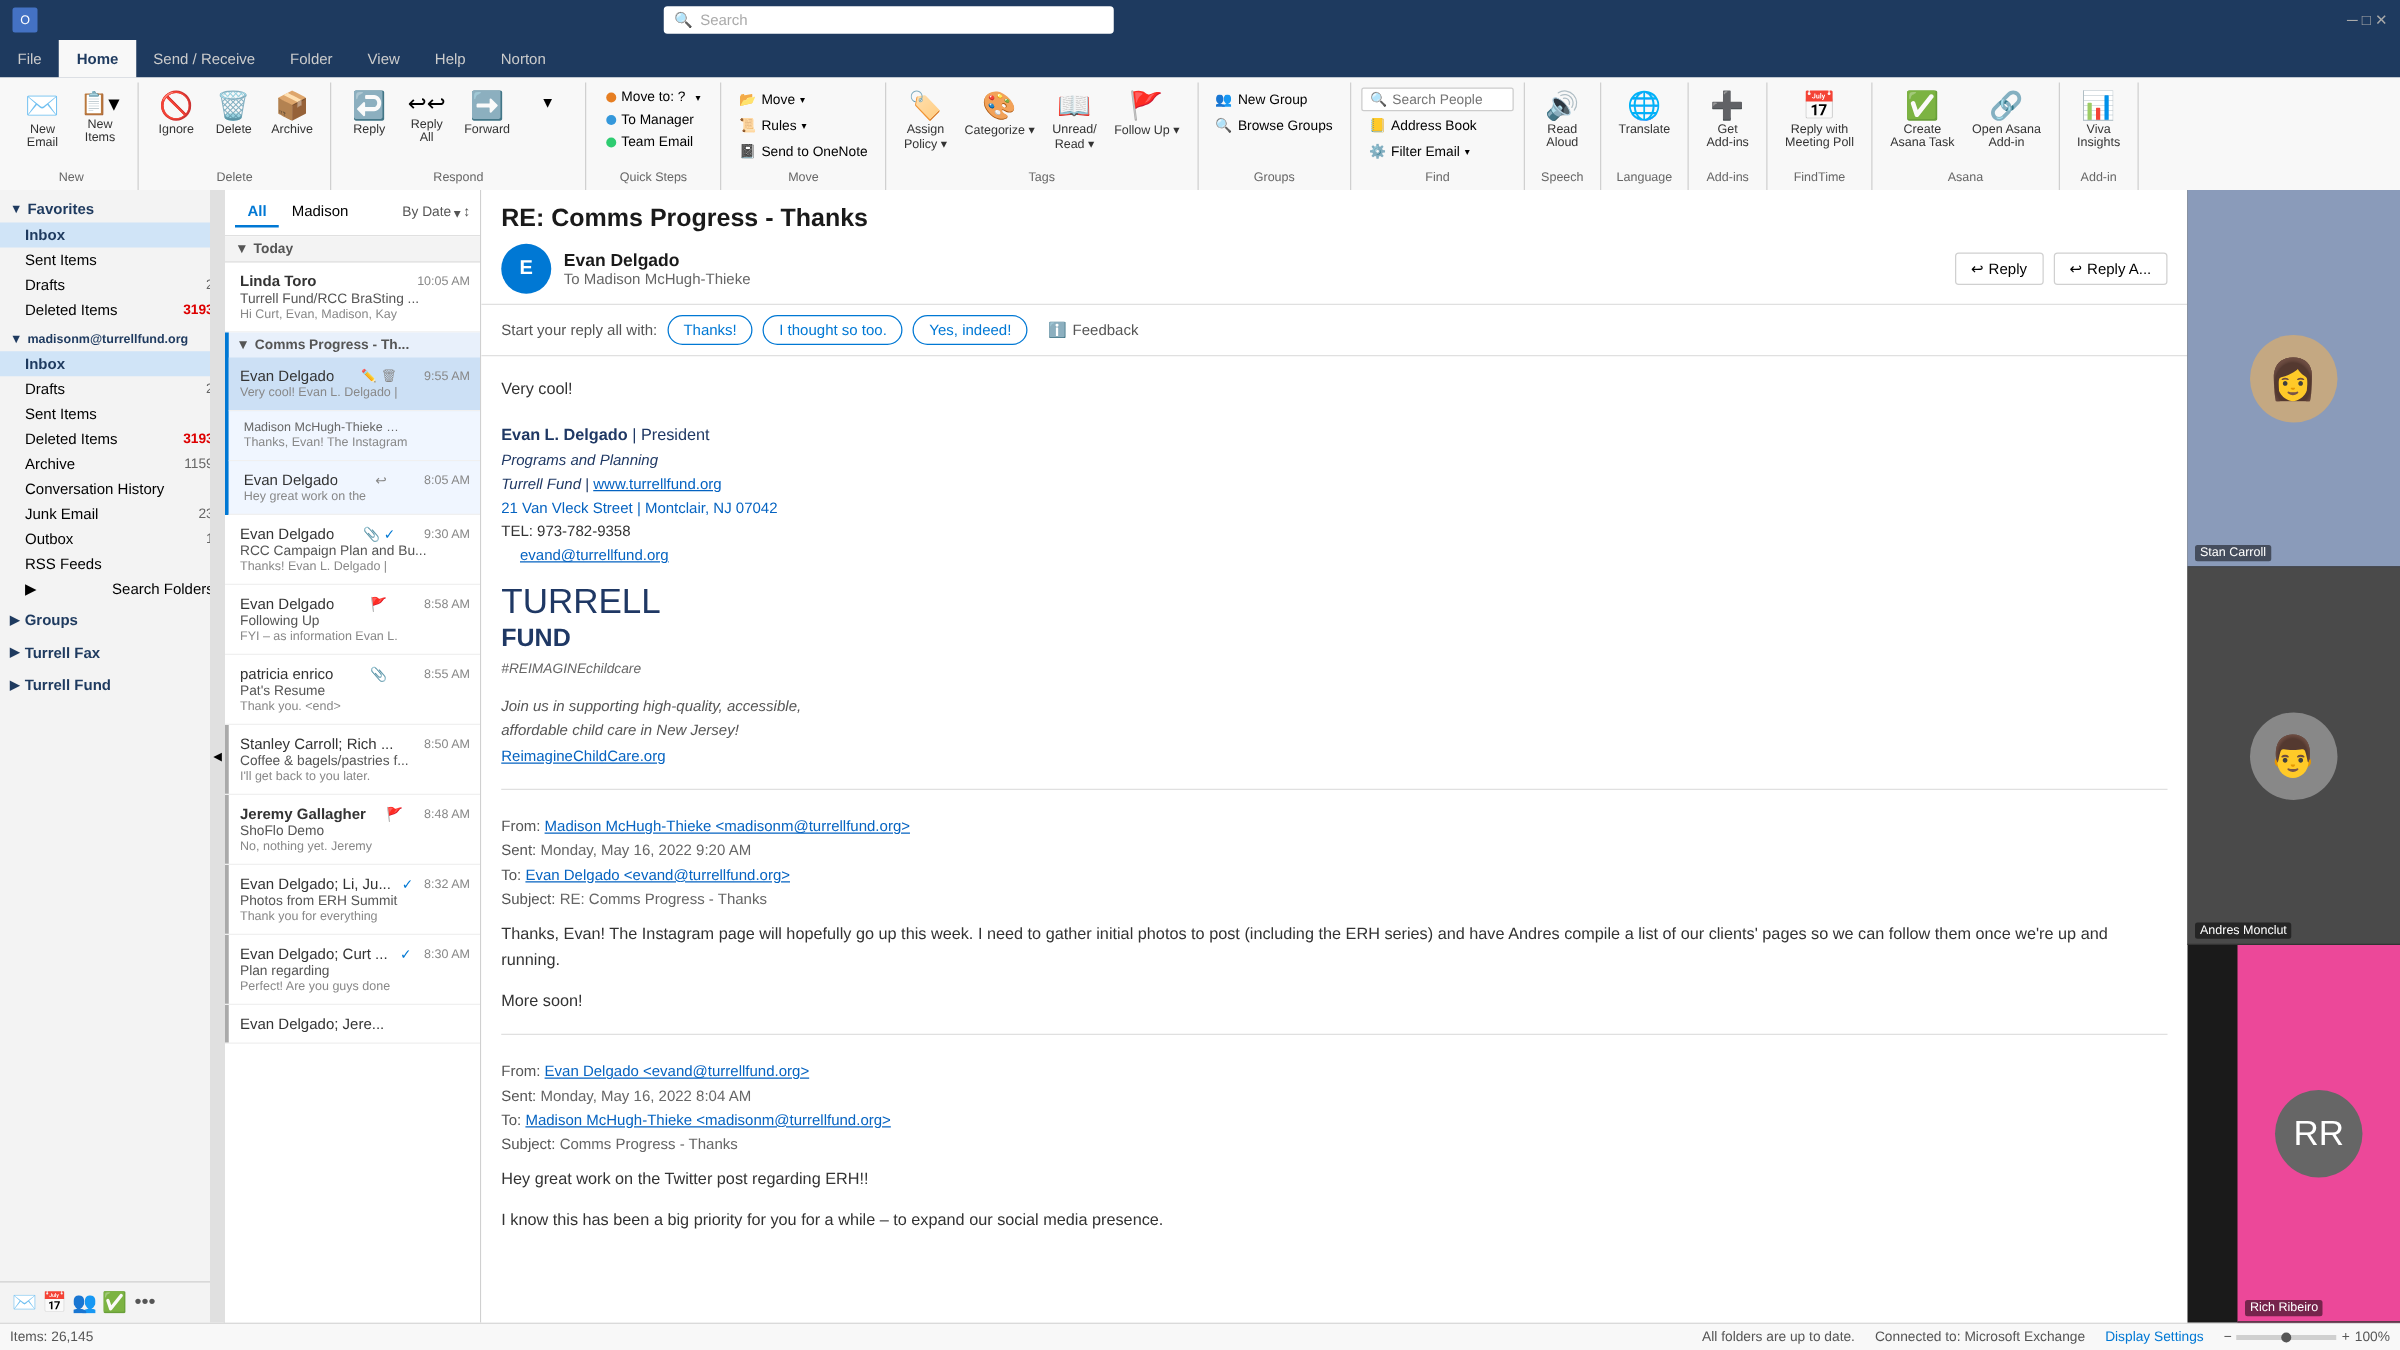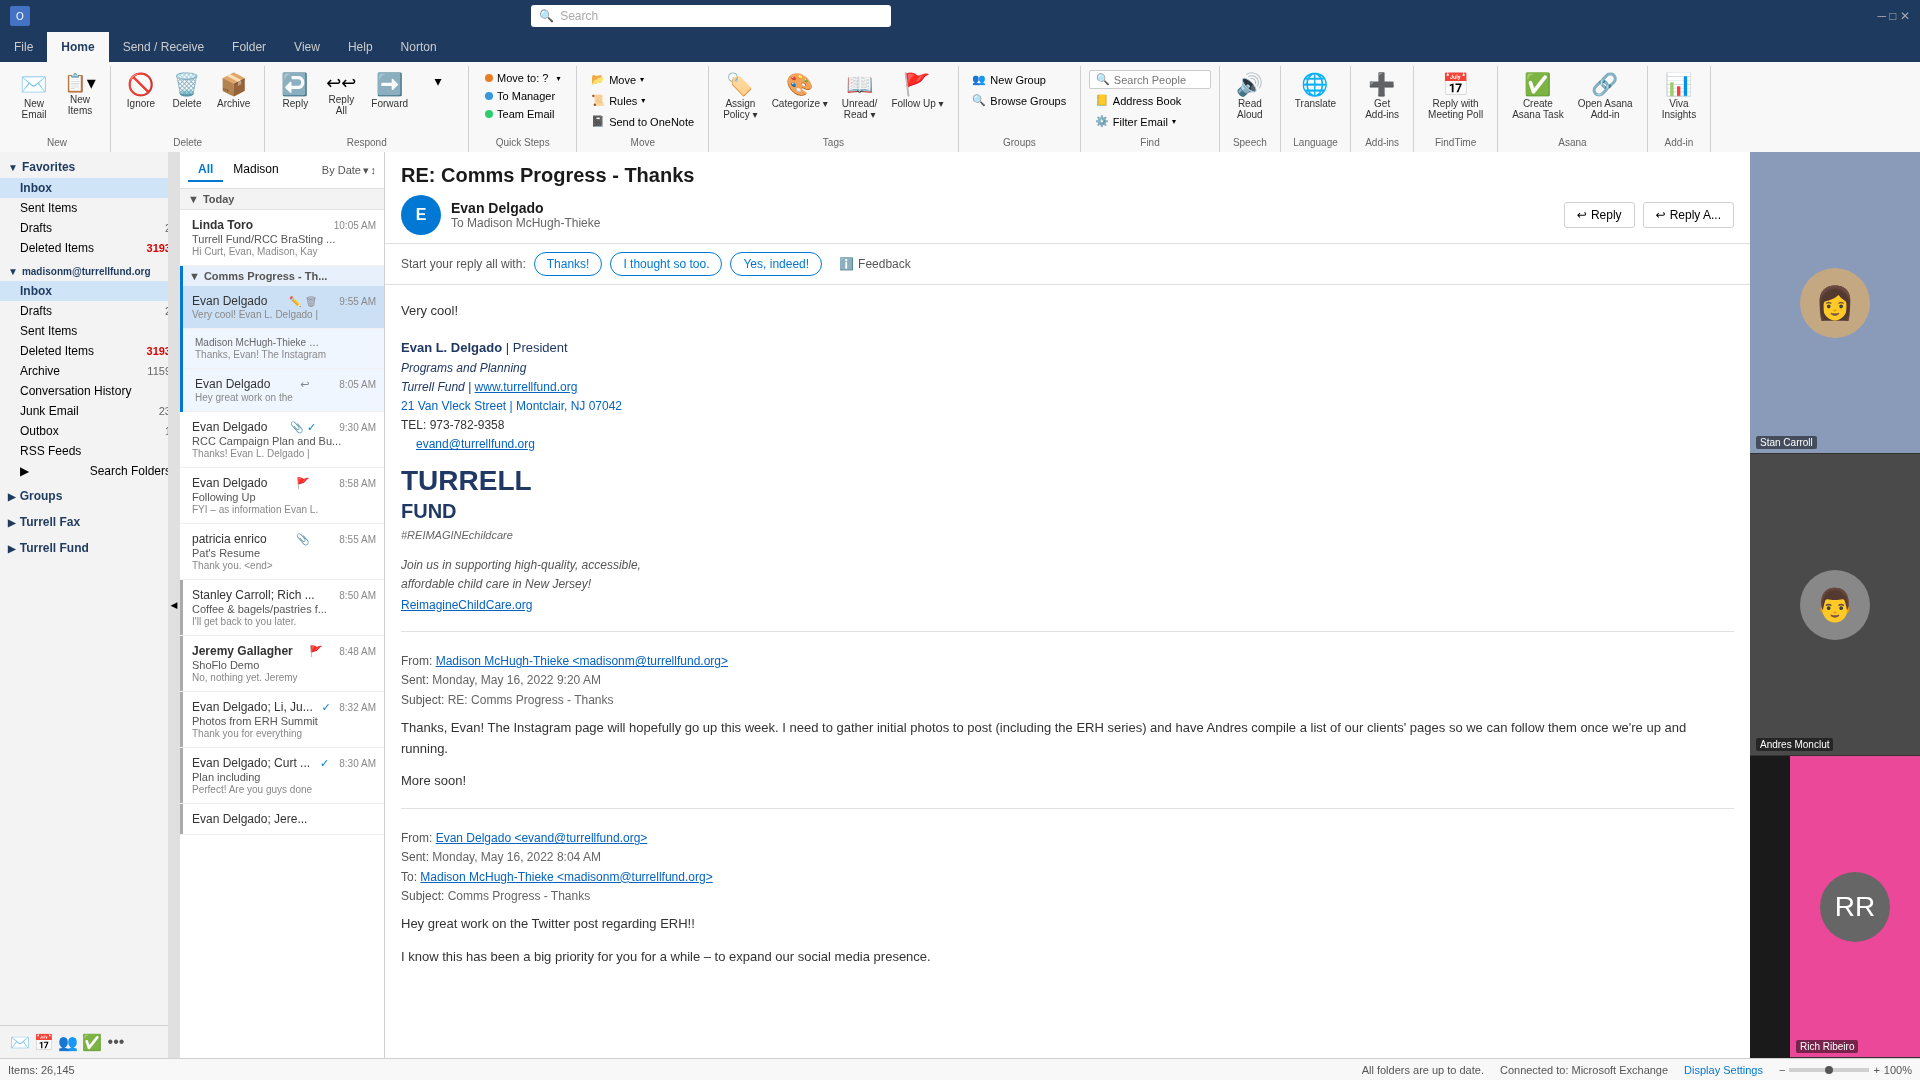"TURRELL" .sig-logo-main { font-weight: 700 -> 400 }
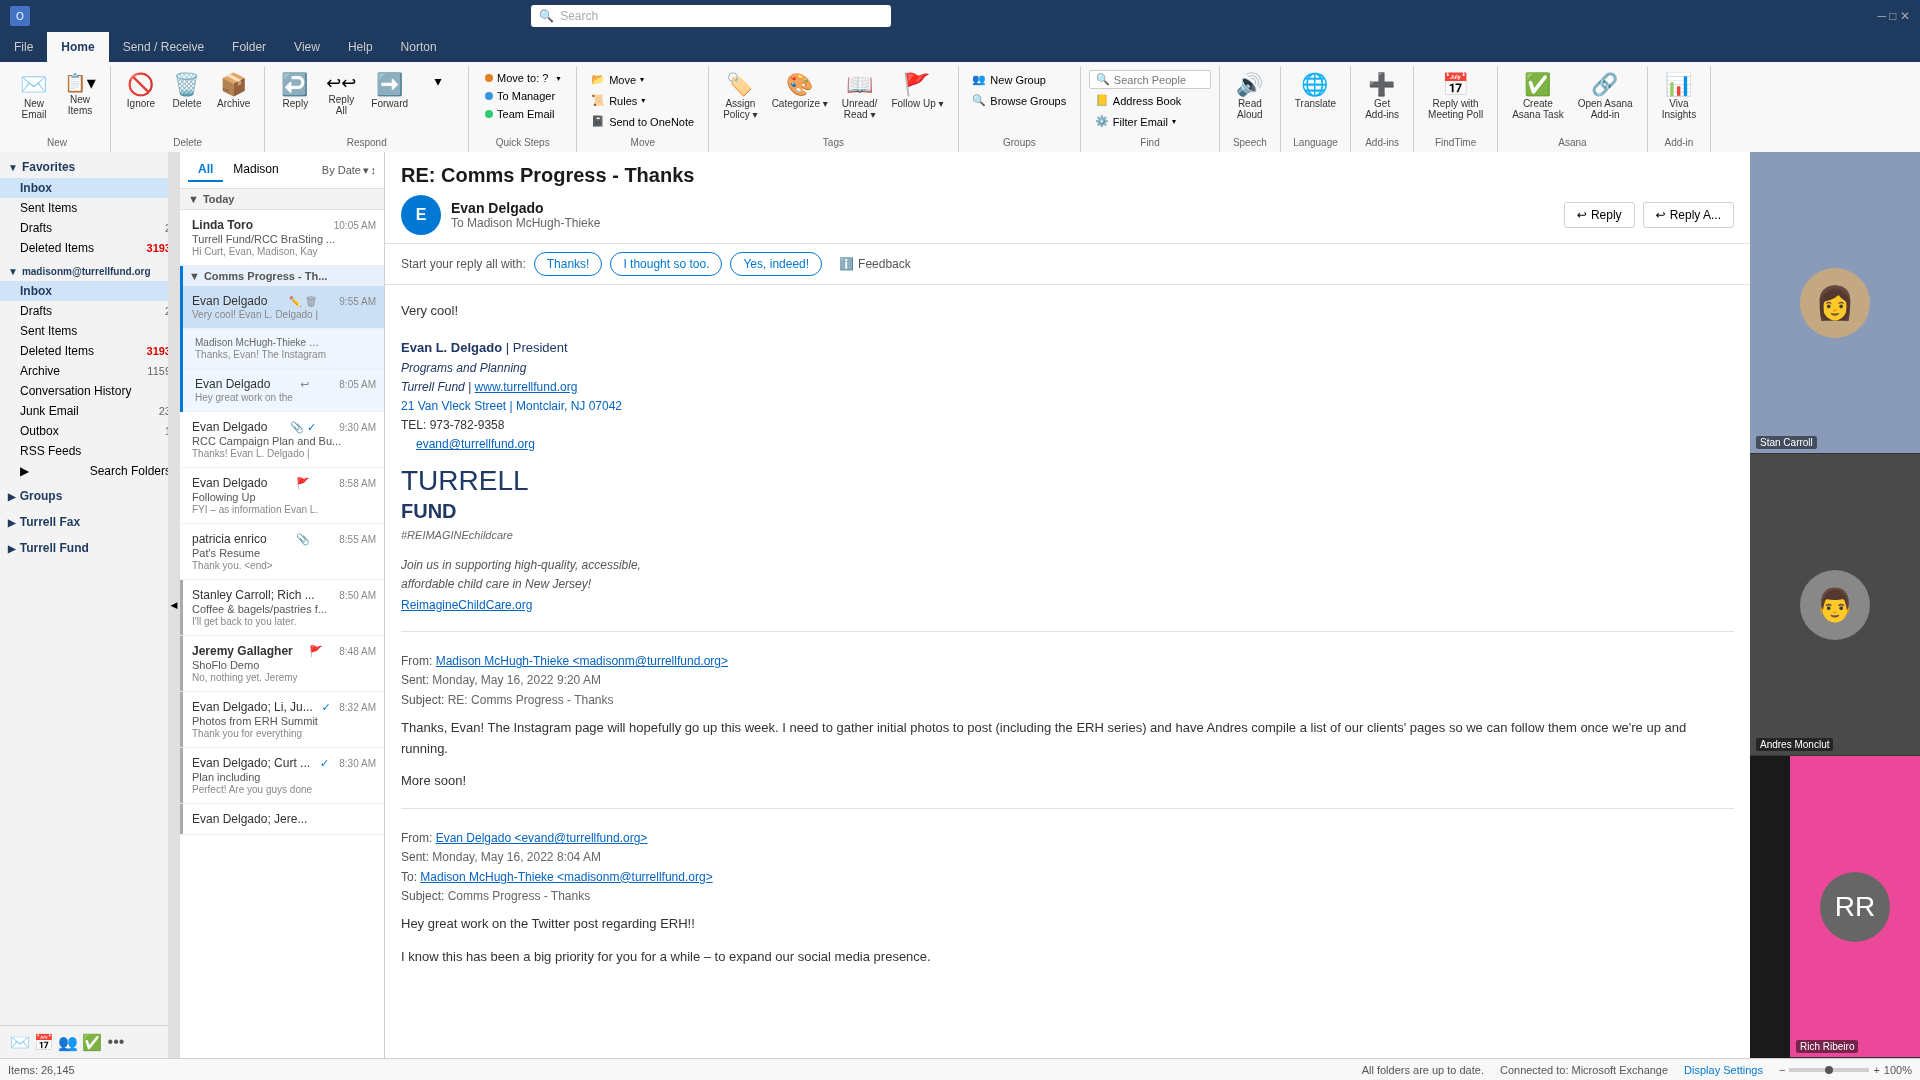"To: Evan Delgado <evand@turrellfund.org>" div { html: none -> <div> <span>To: </span> <a>Evan Delgado &lt;evand@turrellfund.org&gt;</a> </div> }
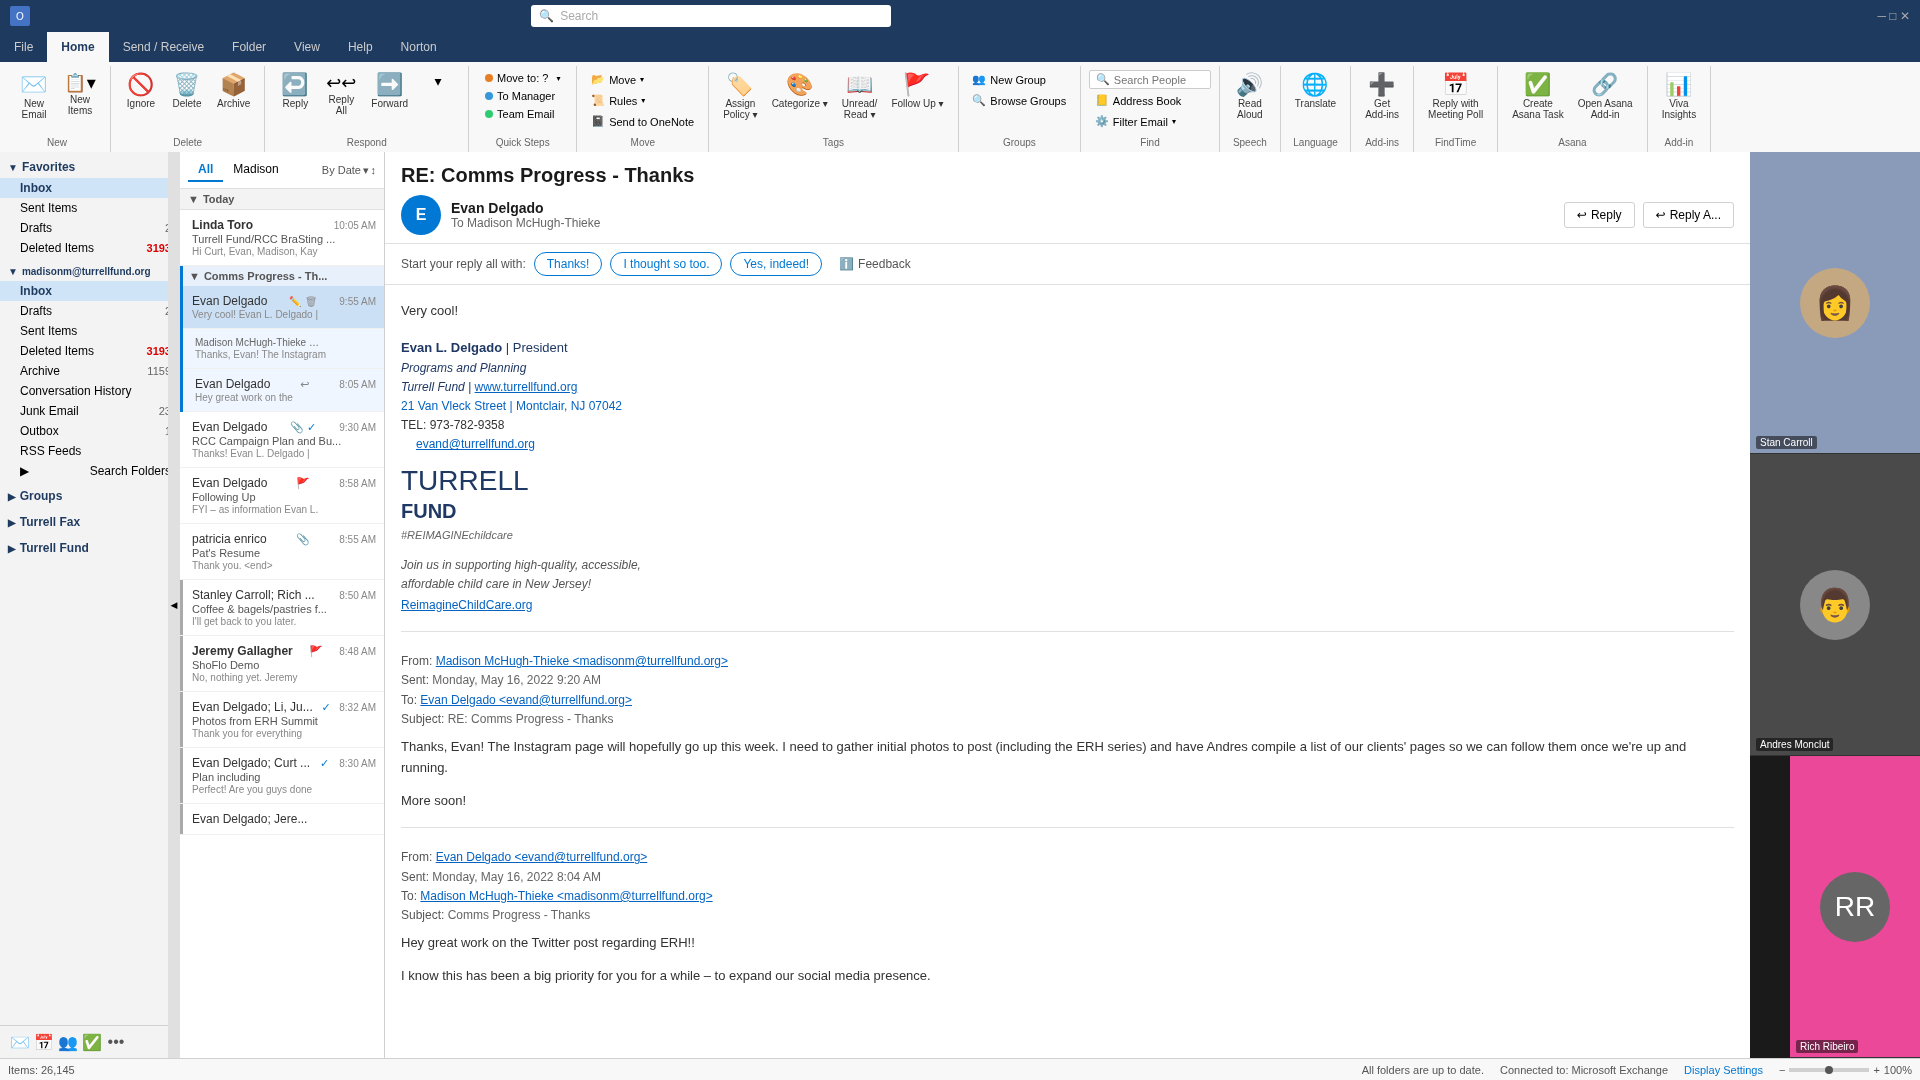"Plan including" div.subject { text: including -> regarding }
